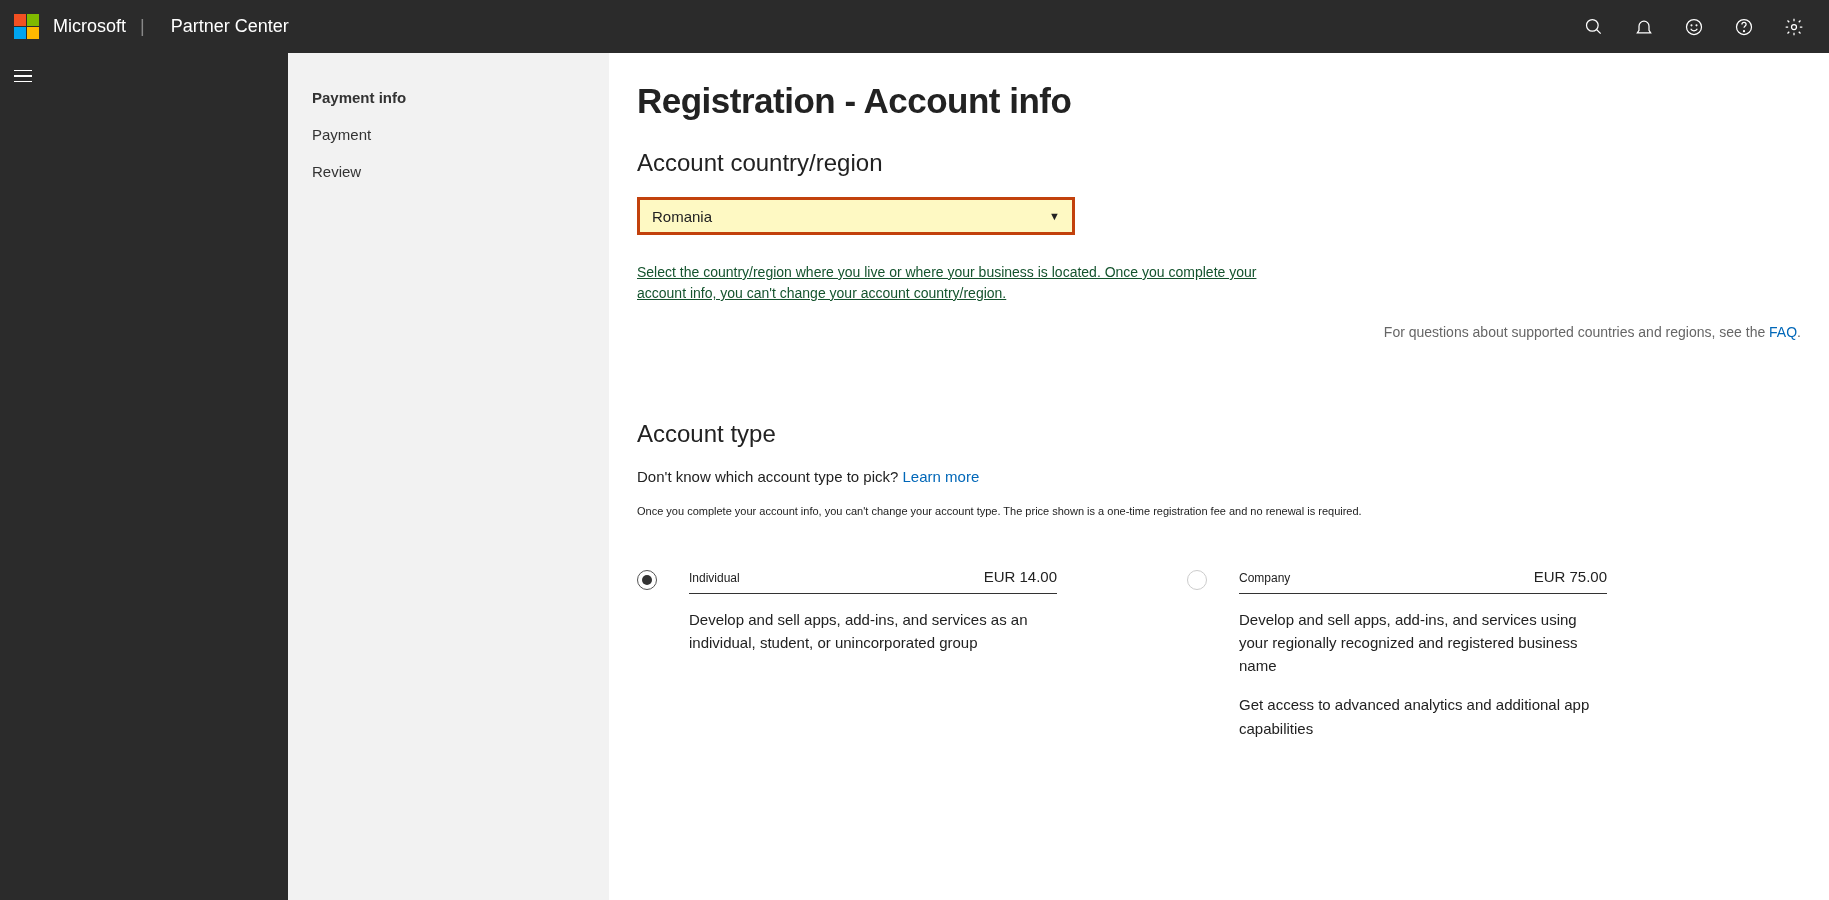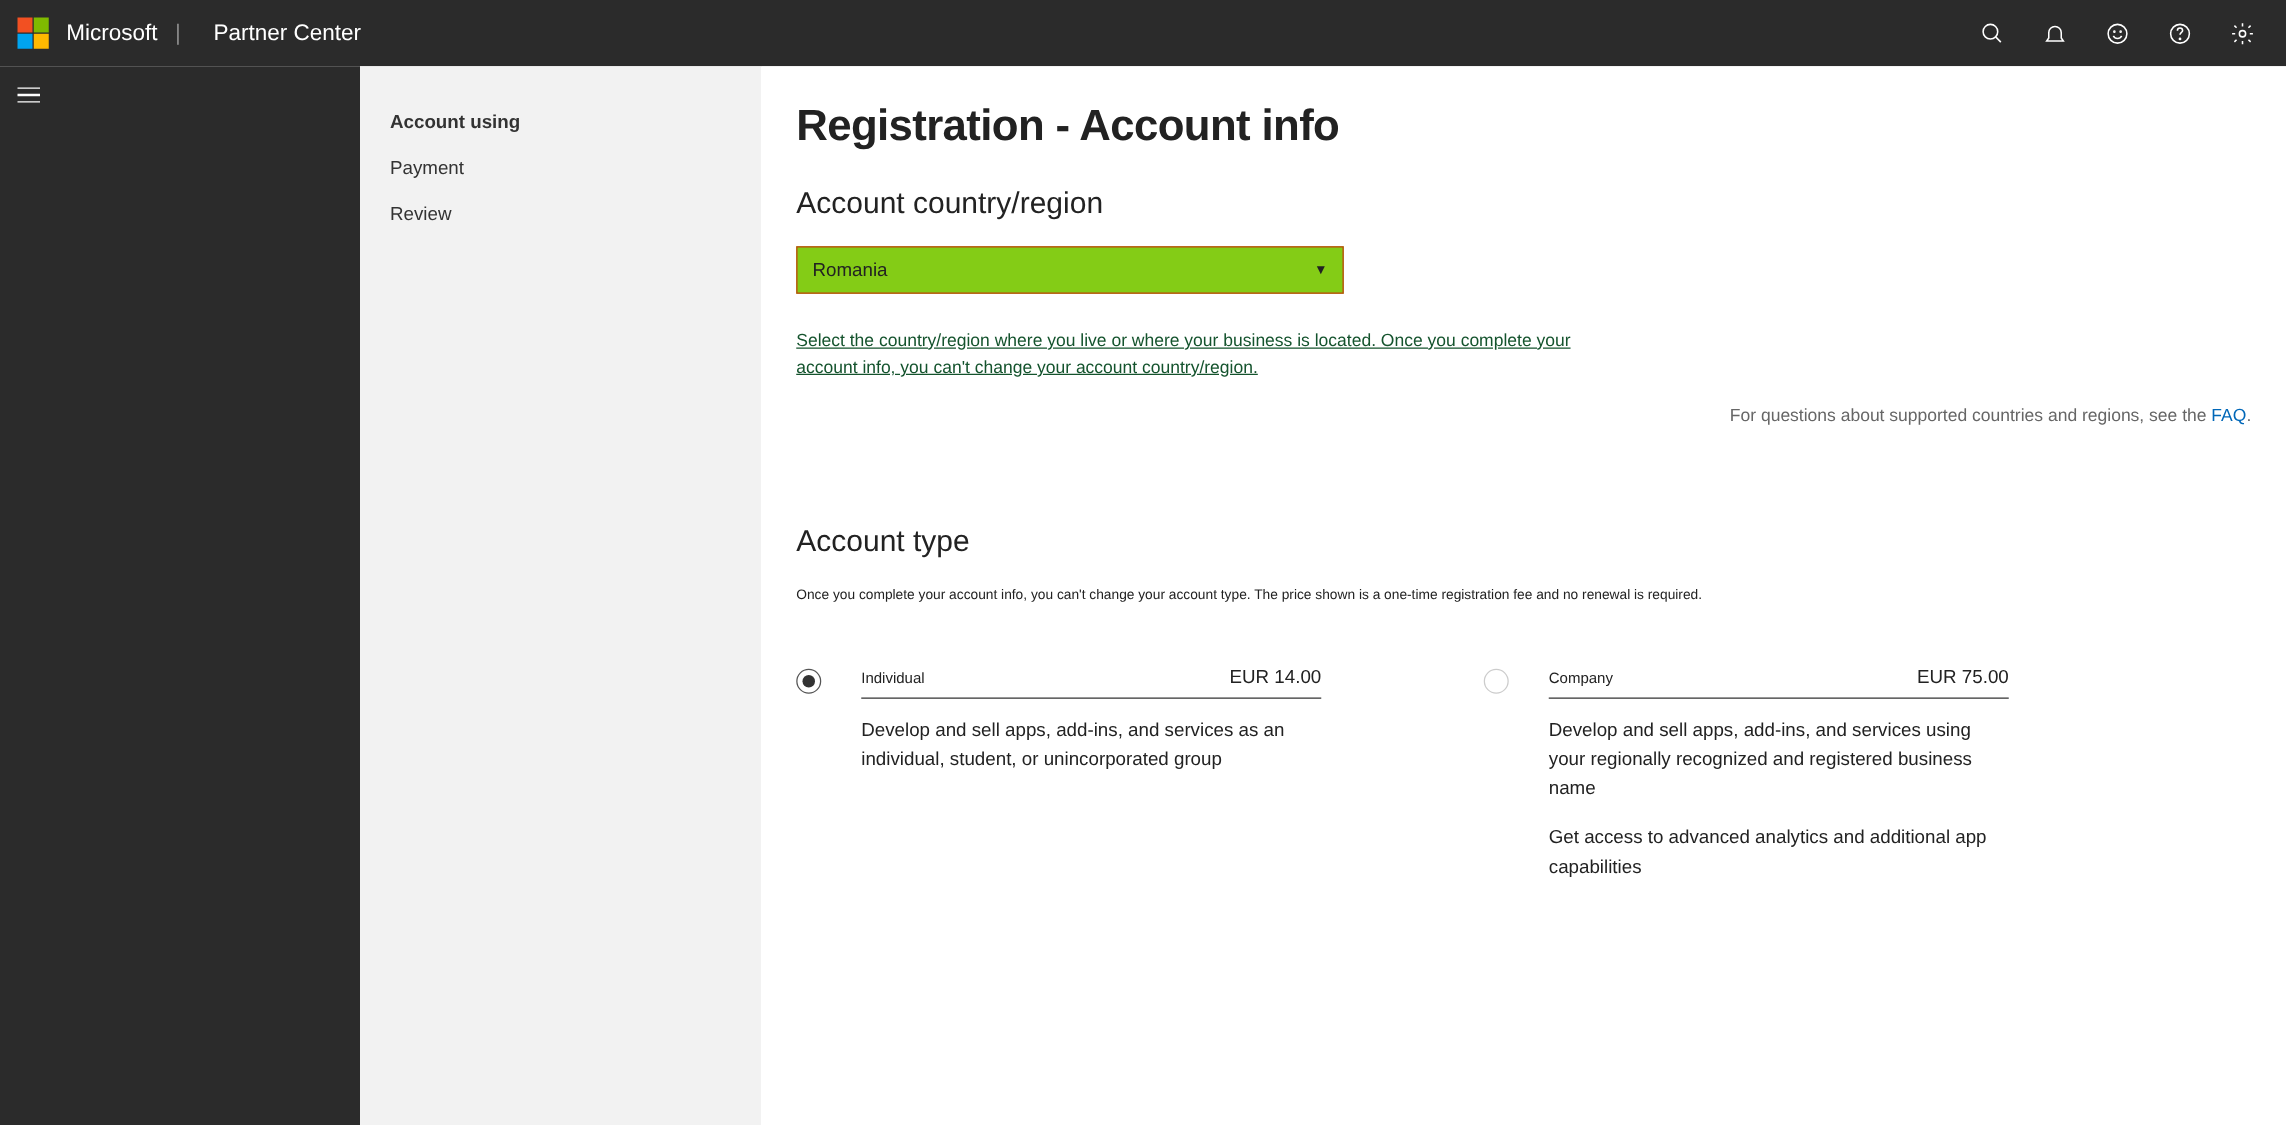"Account using" div.sidebar-item { text: Account using -> Payment info }
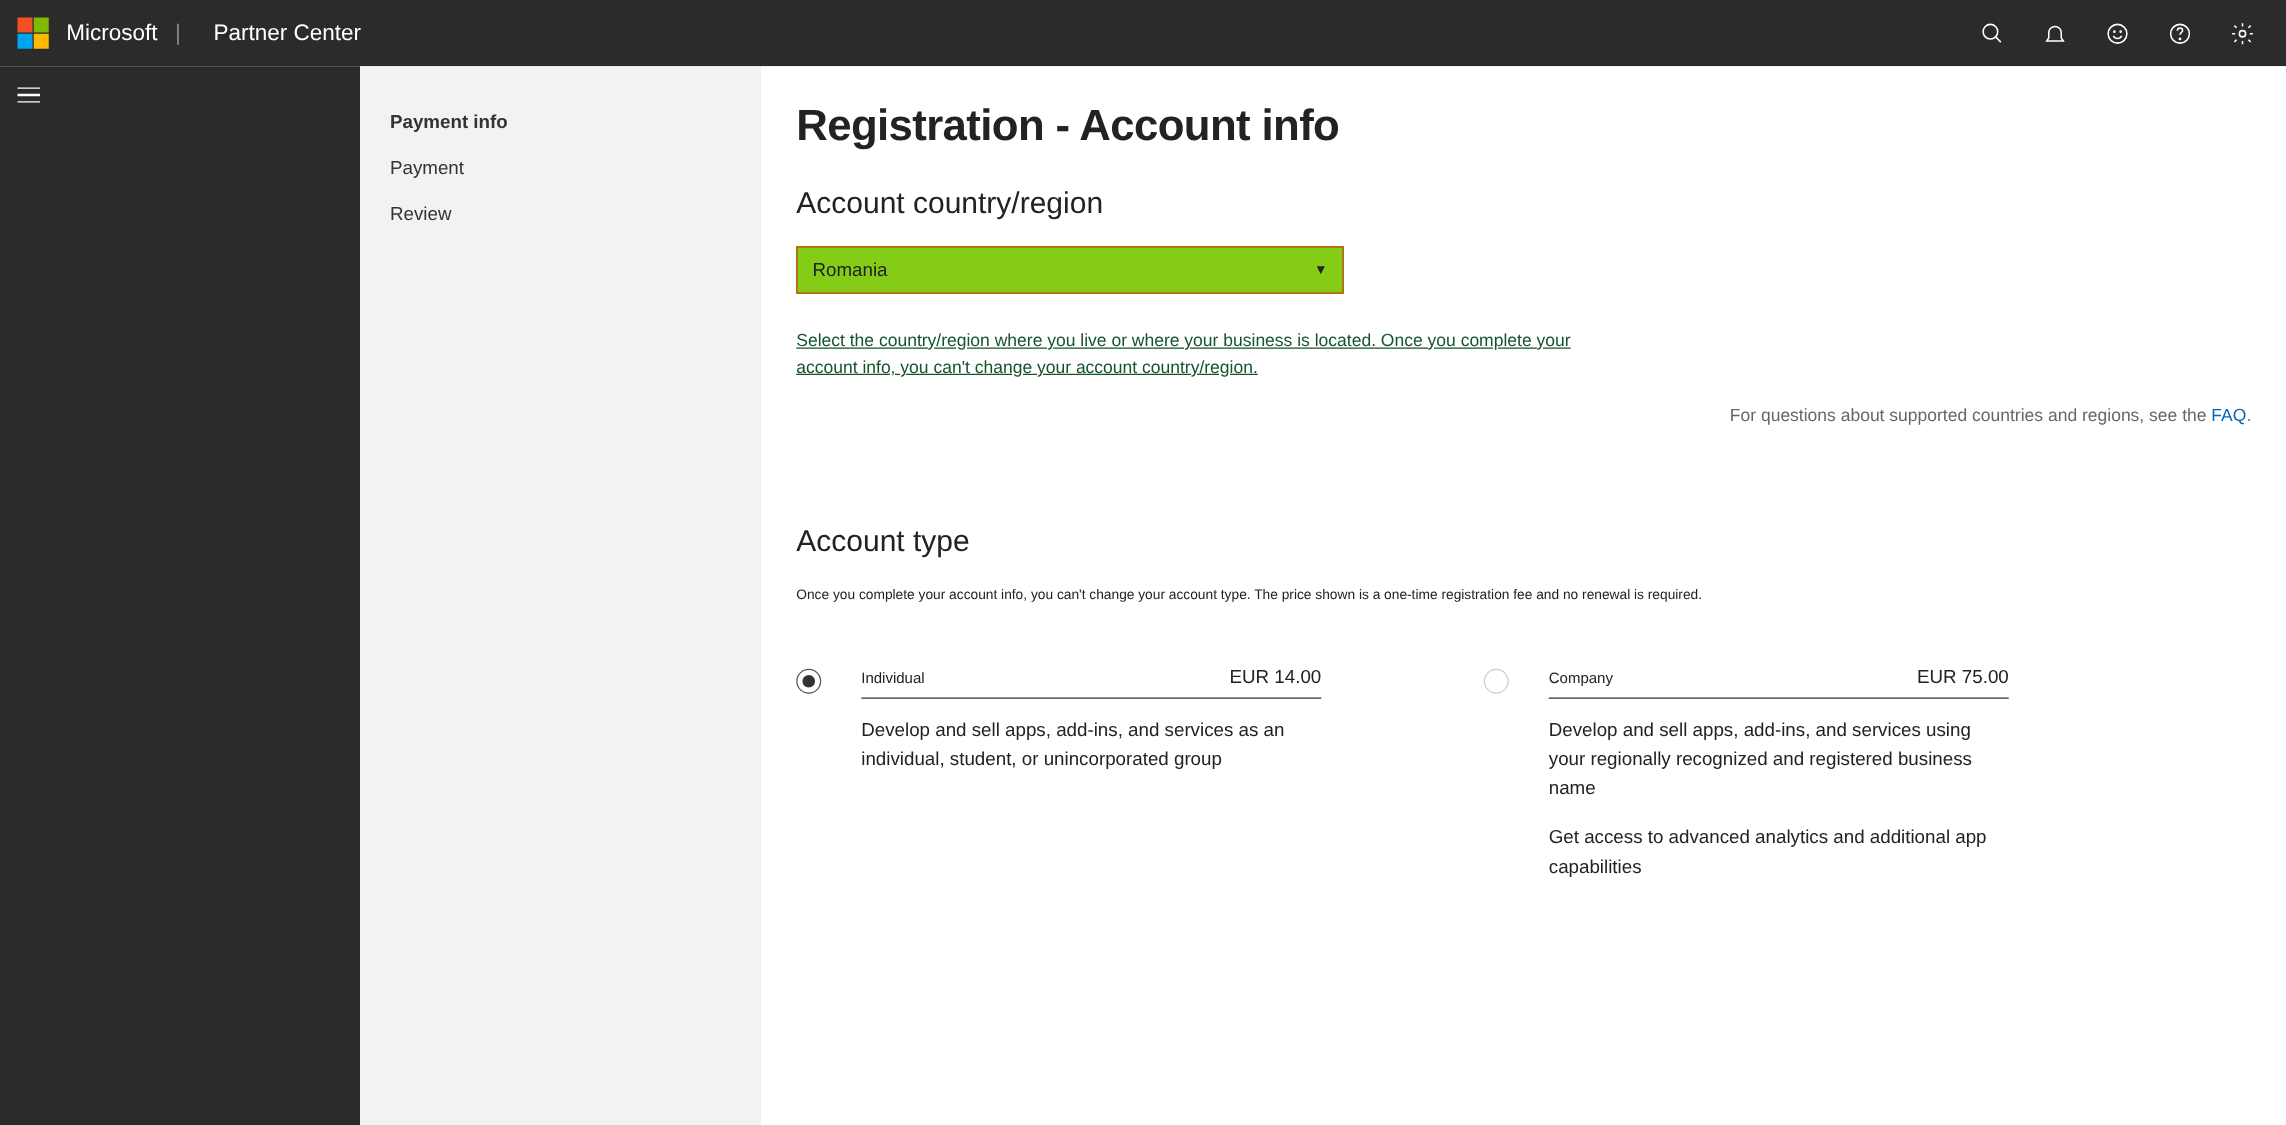"Romania" .select-field { background: #84cc16 -> #fef9c3; border: 1px solid #c2410c -> 3px solid #c2410c }
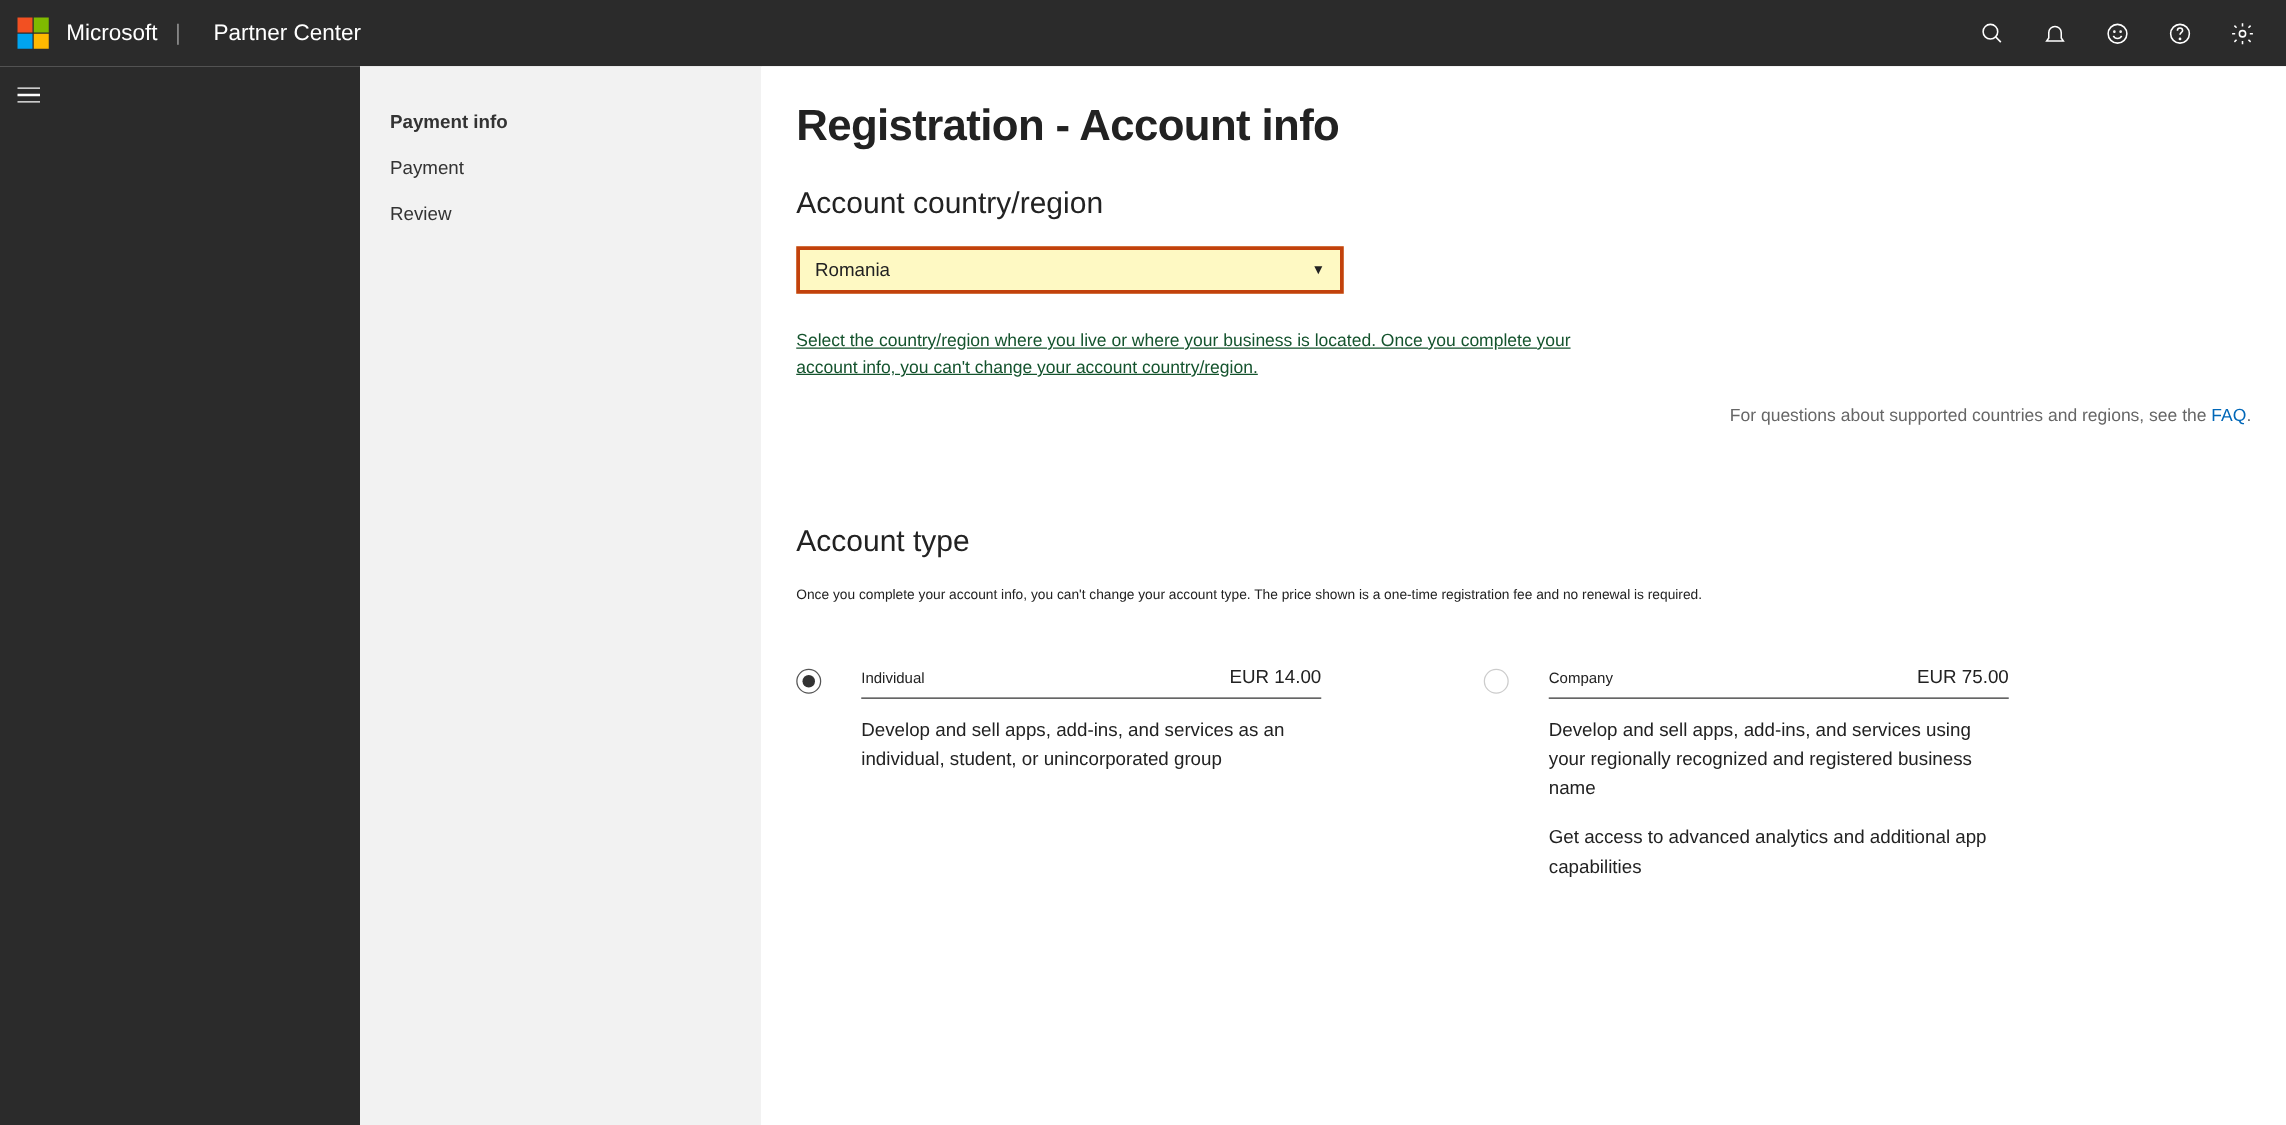"Don't know which account type" p.type-prompt { html: none -> <p> <span>Don't know which account type to pick? </span><a>Learn more</a> </p> }
